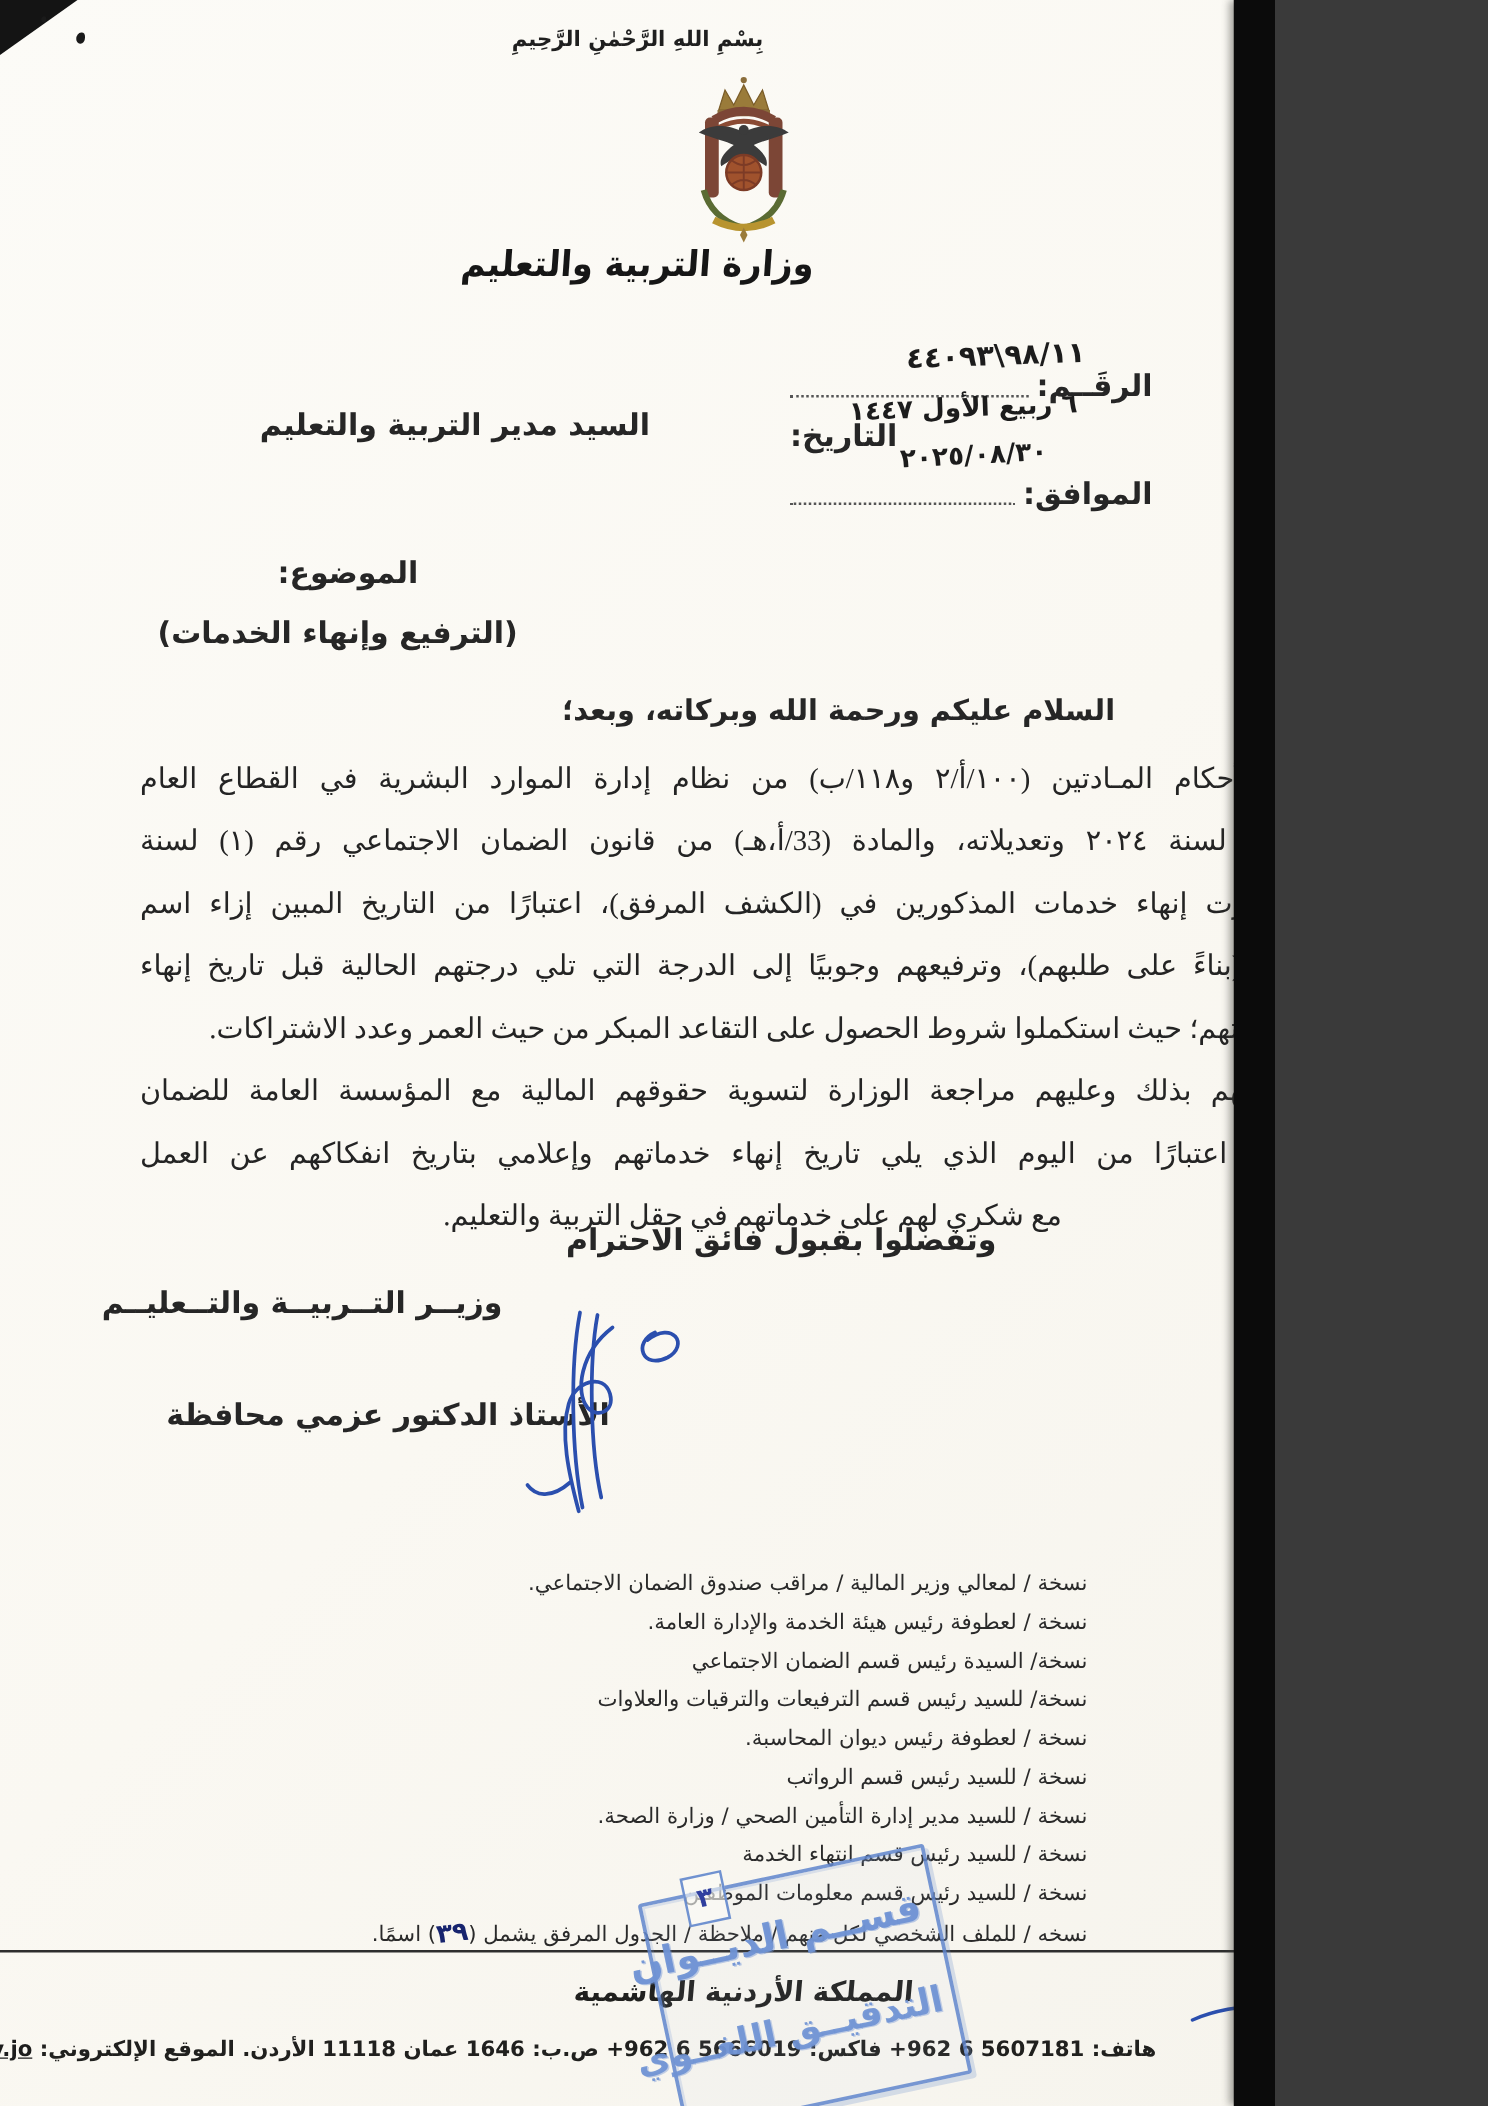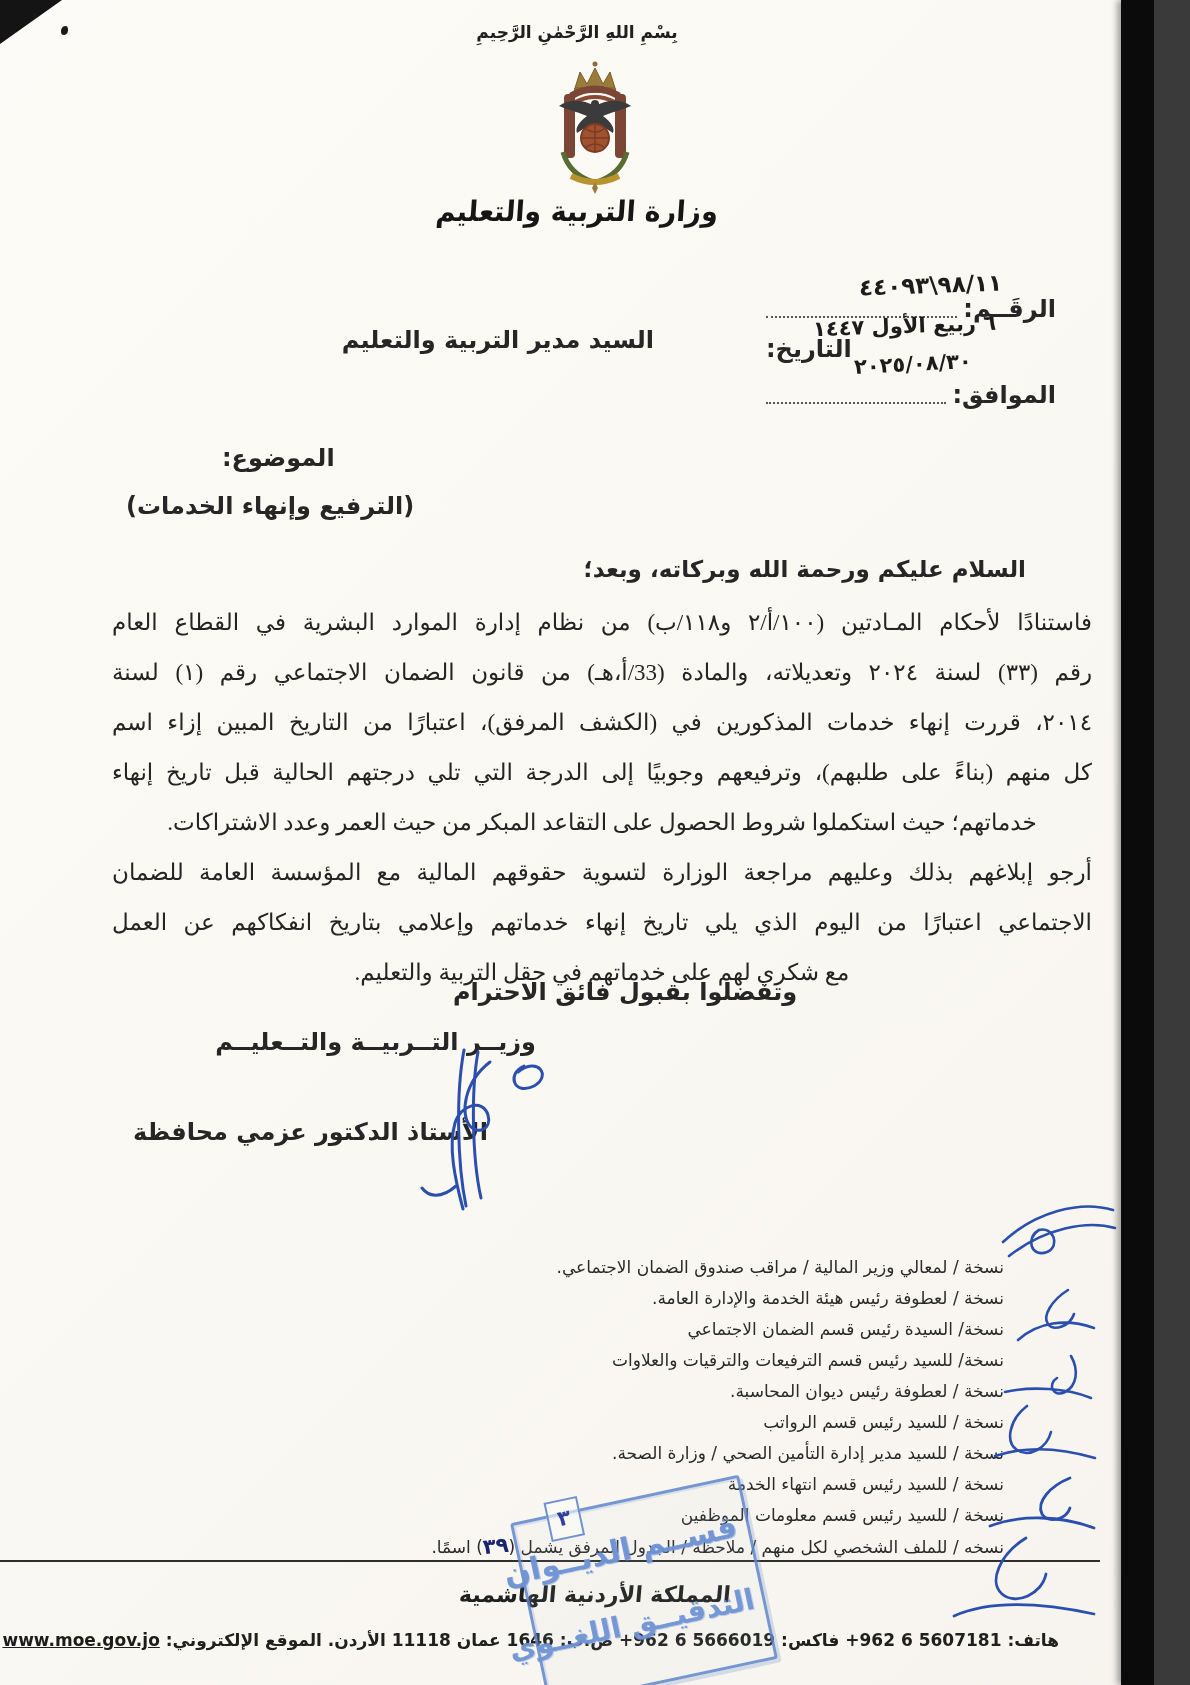"بِسْمِ اللهِ الرَّحْمٰنِ الرَّحِيمِ" .page { width: 1154px -> 1020px }
